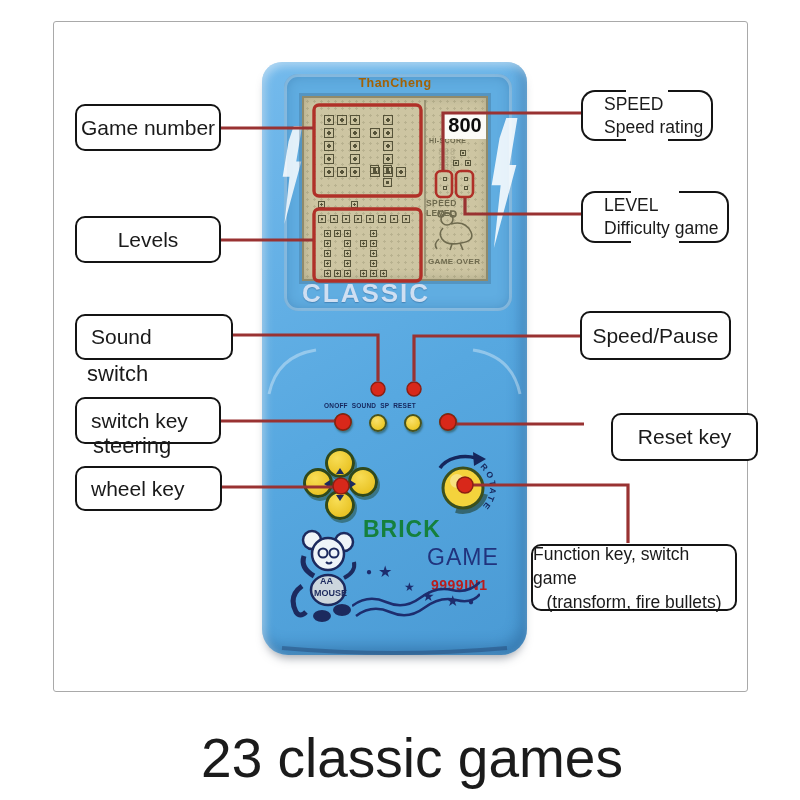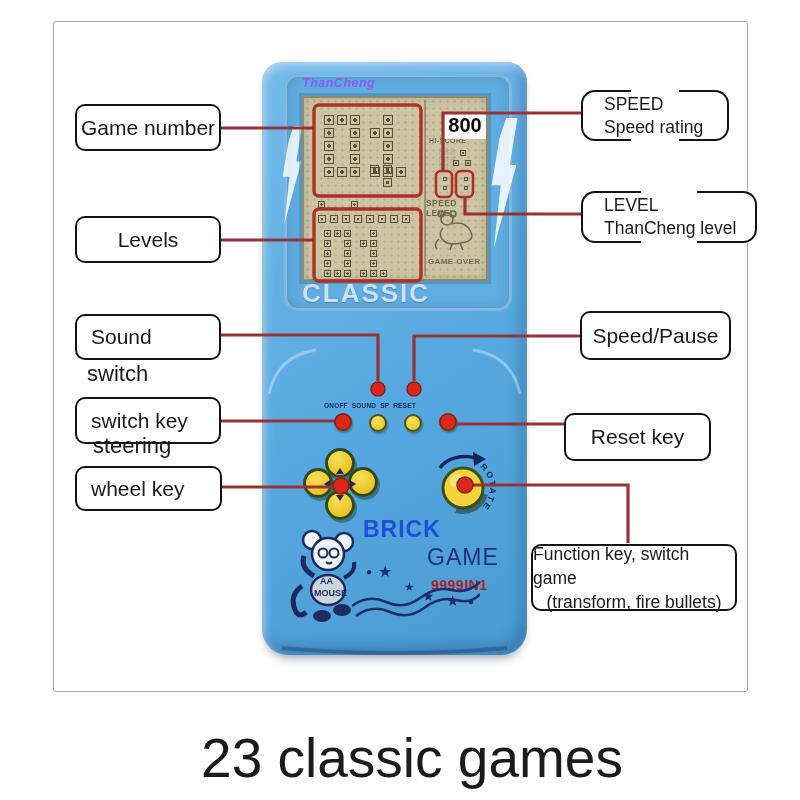"ThanCheng" #brand { color: #8b5cf6 -> #a16207; font-style: italic -> none; text-align: none -> center }
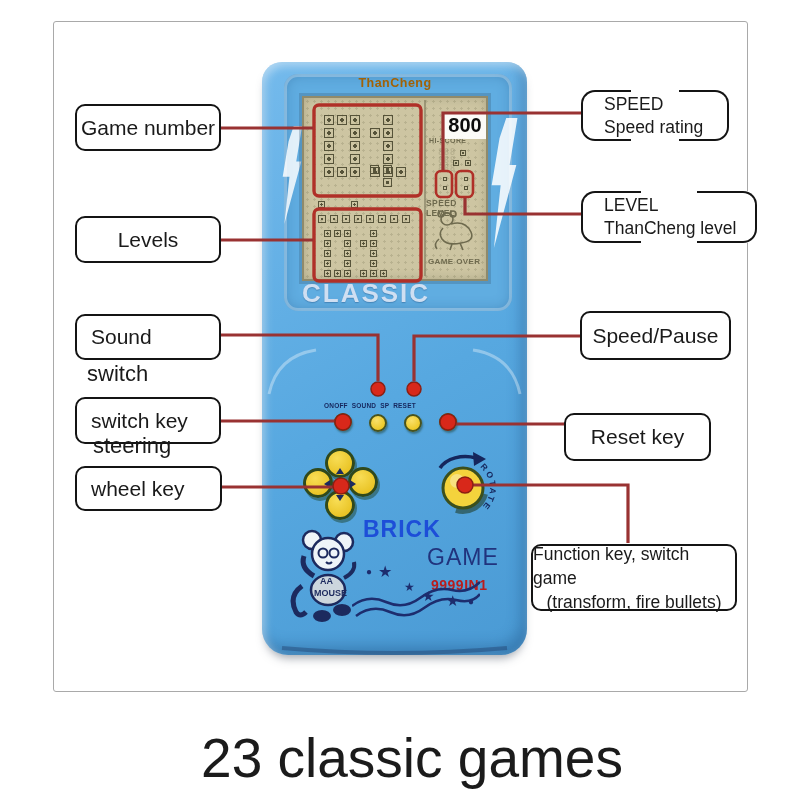"SPEED" div.callout { width: 148px -> 132px }
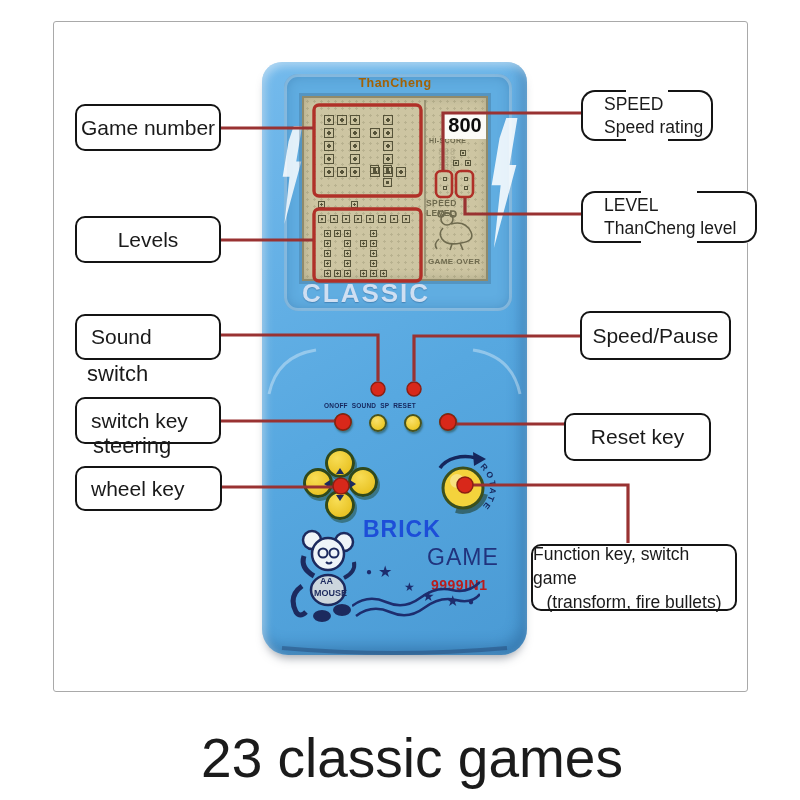"LEVEL" div.callout { width: 176px -> 148px }
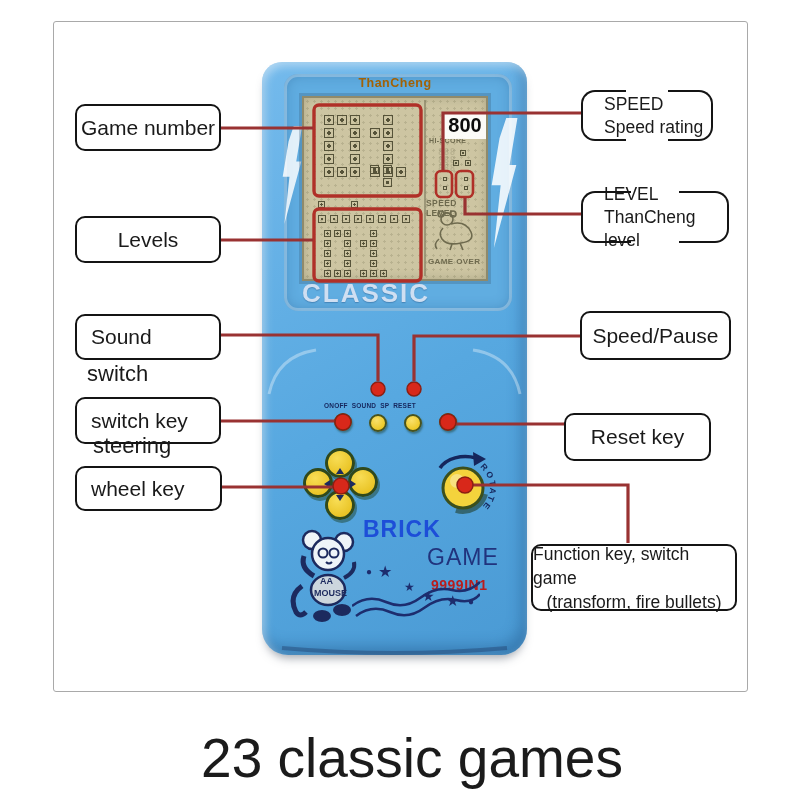"ThanCheng level" span { text: ThanCheng level -> Difficulty game }
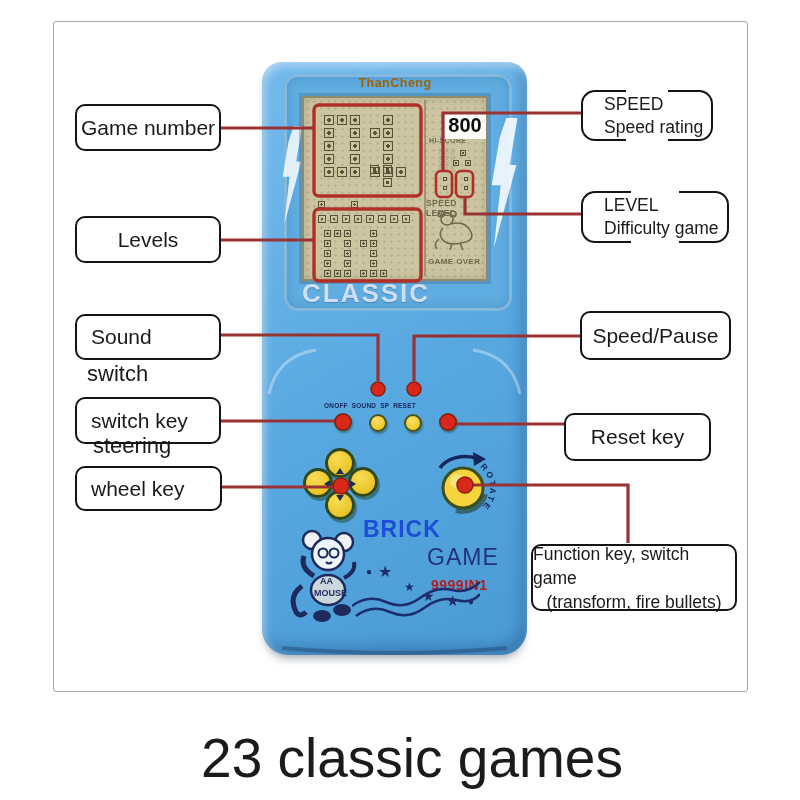"Sound" div.callout { width: 146px -> 158px }
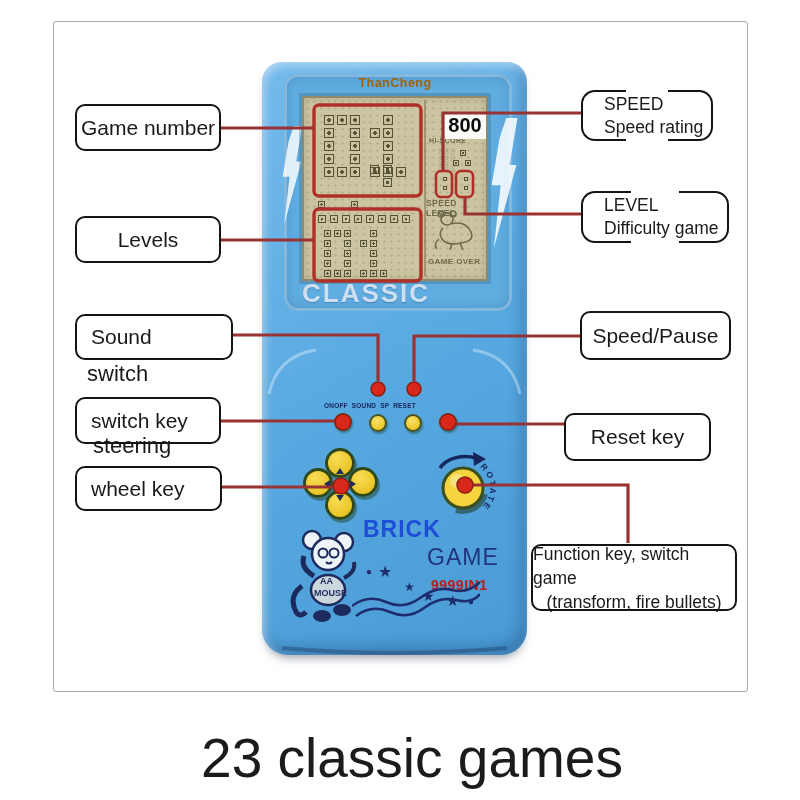"Reset key" div.callout { left: 564px -> 611px }
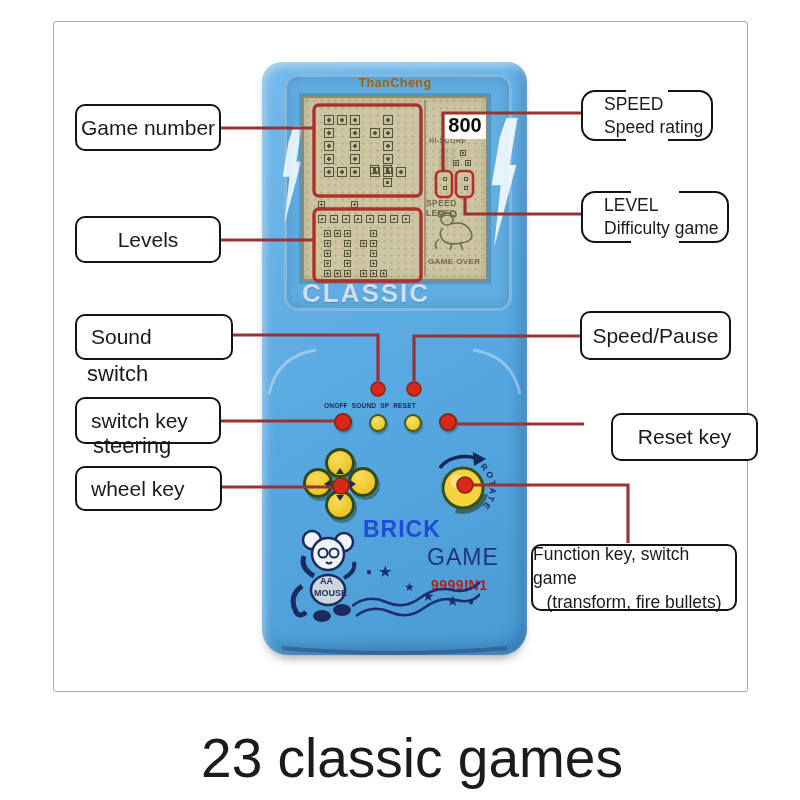"BRICK" #brick { color: #1d4ed8 -> #15803d }
